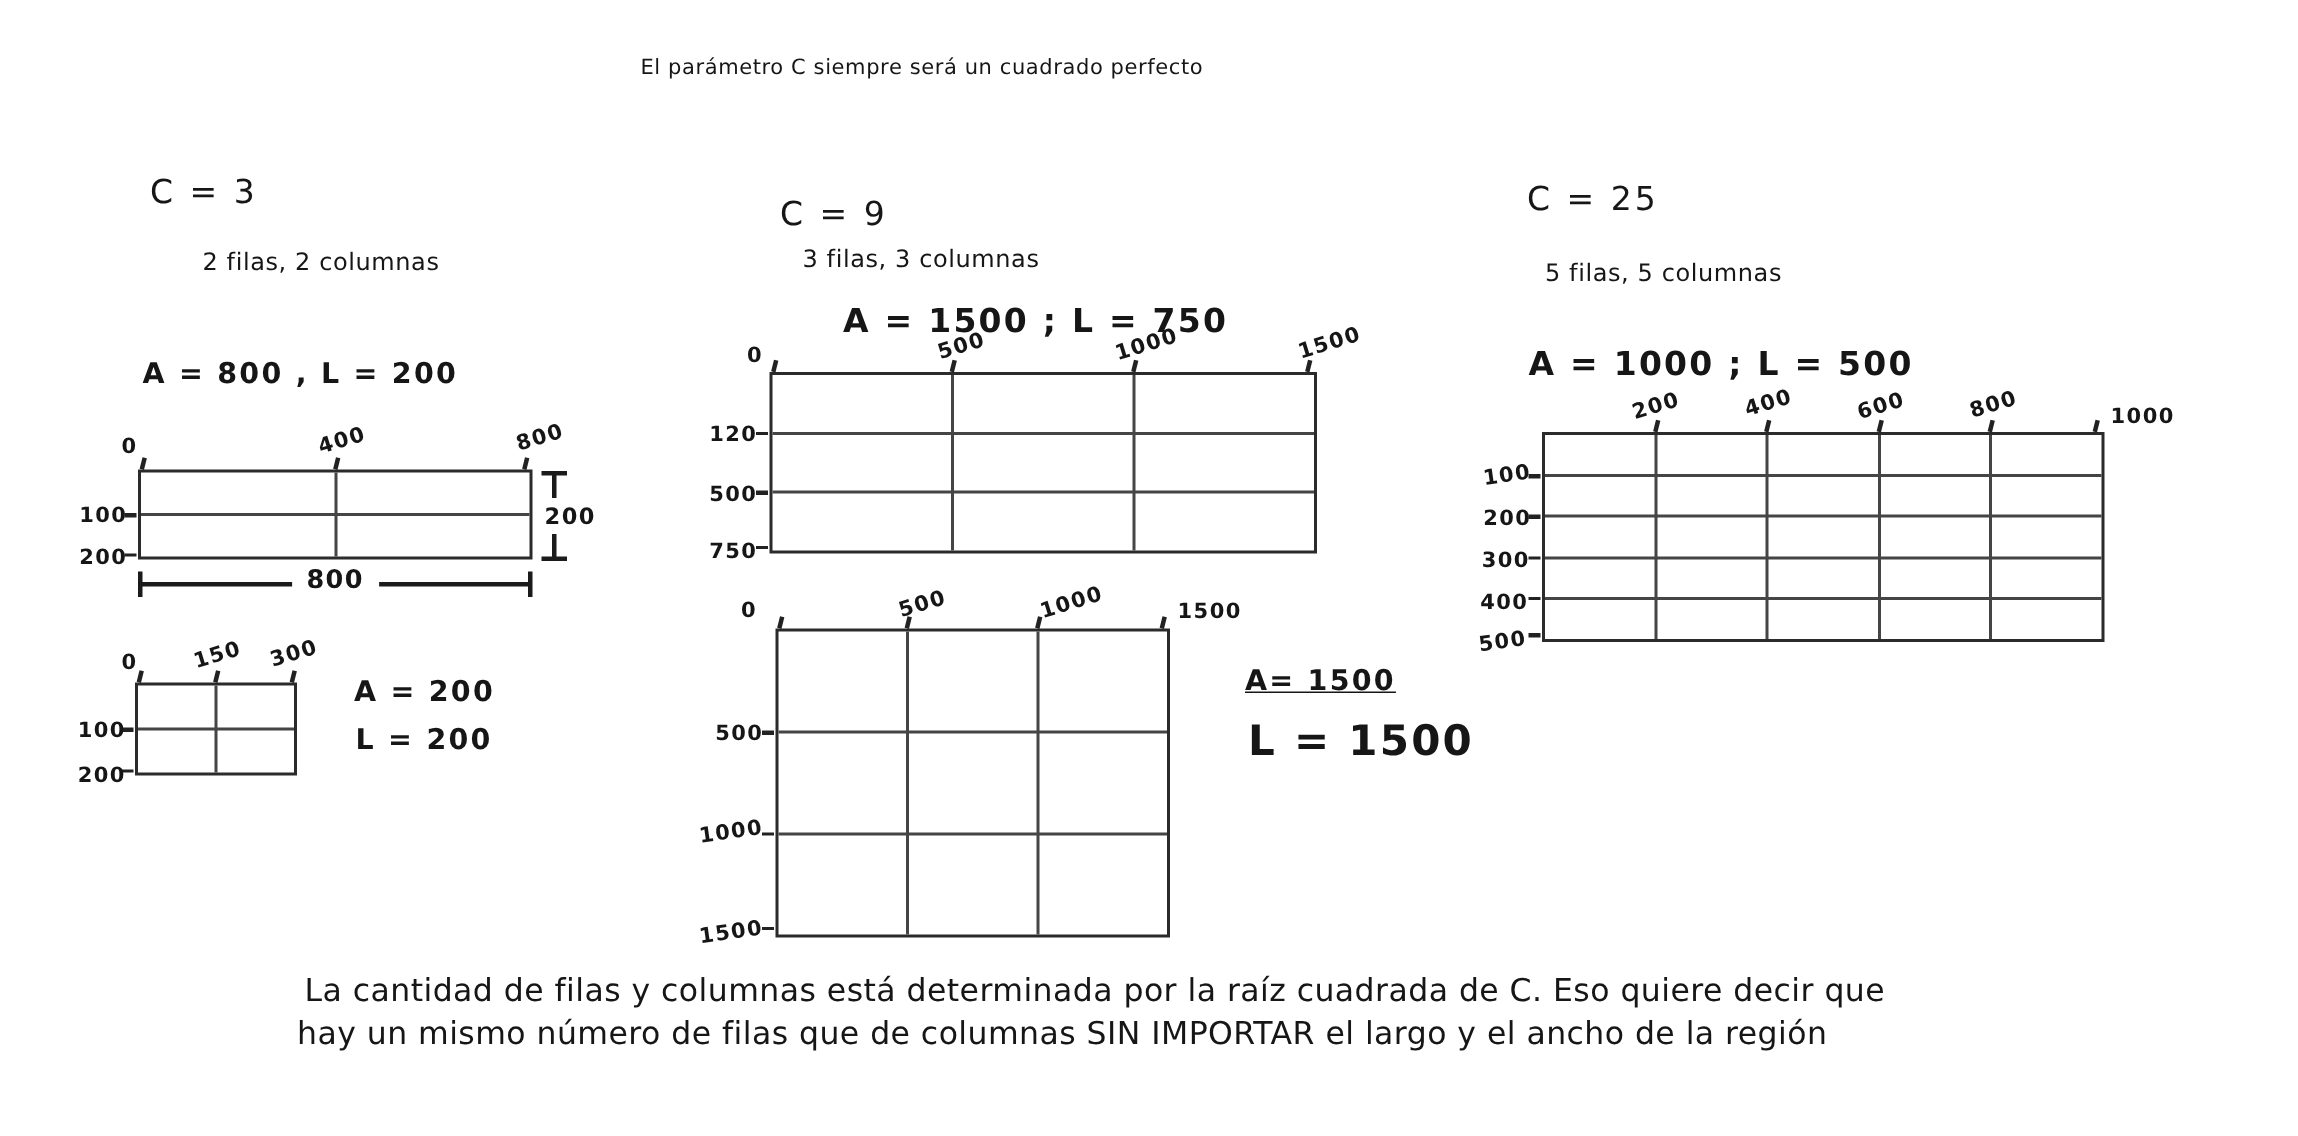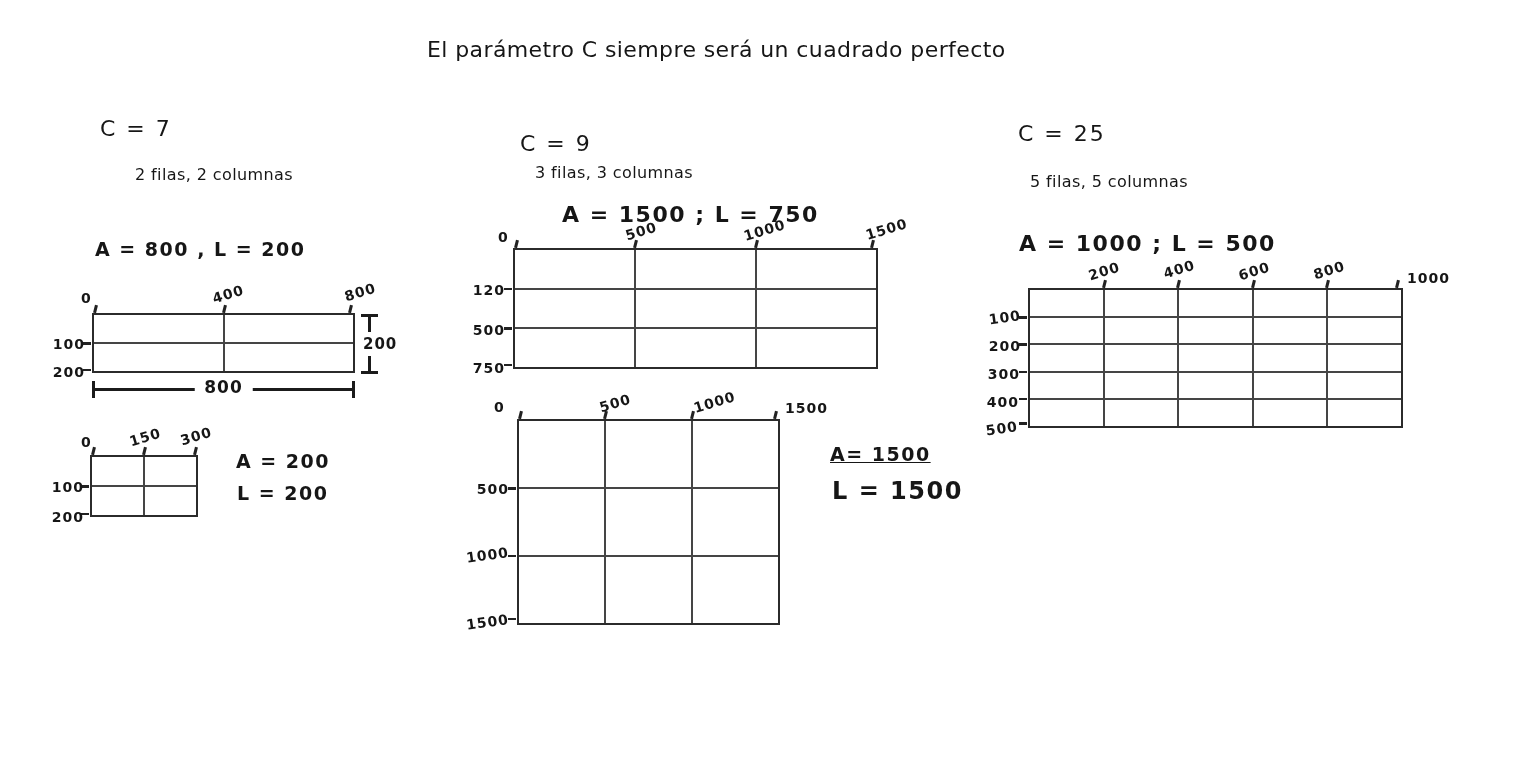"El parámetro C siempre será" .title { font-size: 22px -> 14px }
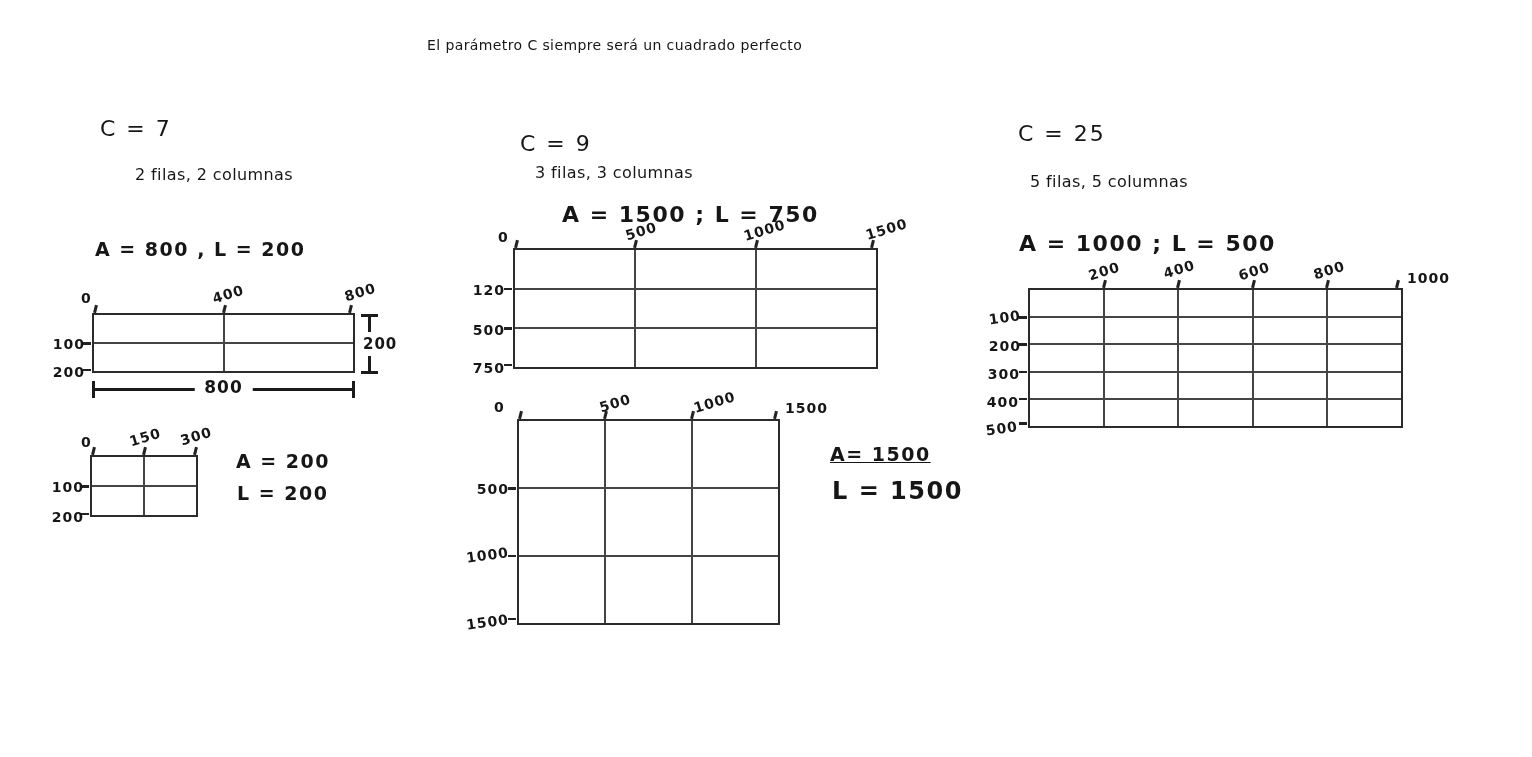"C = 7" div.abs { text: 7 -> 3 }
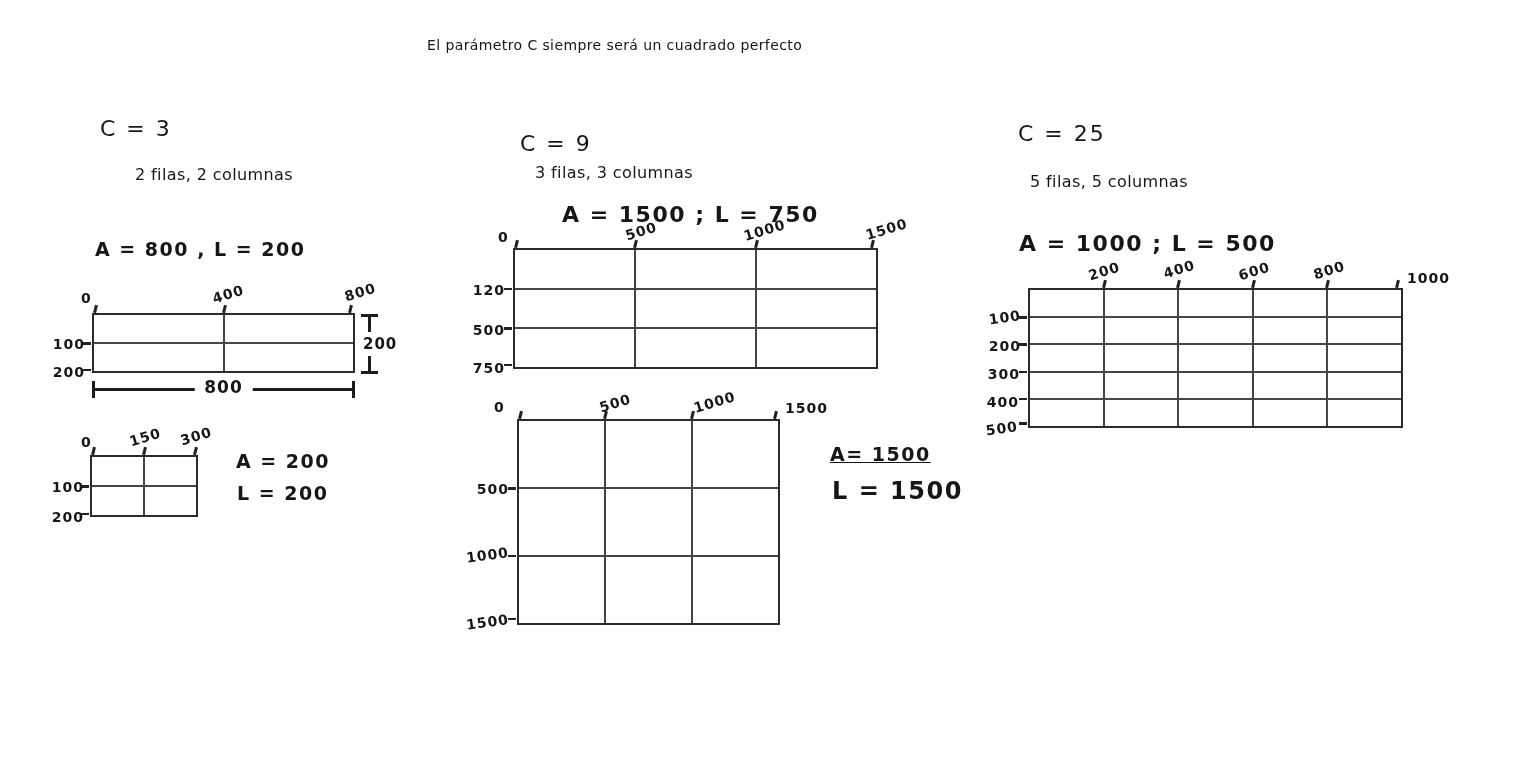"L = 1500" div.abs { font-size: 24px -> 28px }
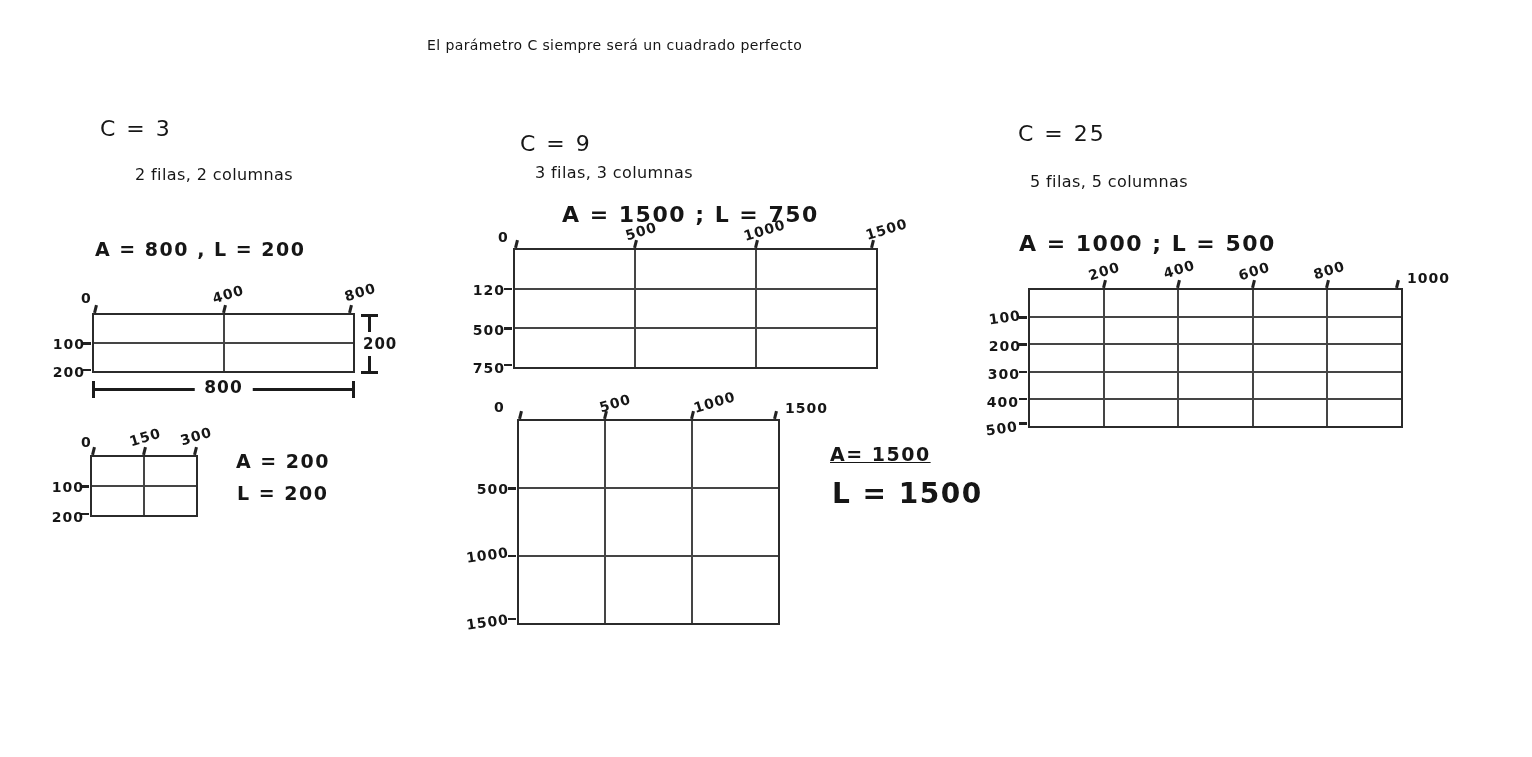"La cantidad de filas y" div.abs { html: none -> <div> <div>La cantidad de filas y columnas está determinada por la raíz cuadrada de C. Eso quiere decir que</div> <div>hay un mismo número de filas que de columnas SIN IMPORTAR el largo y el ancho de la región</div> </div> }
